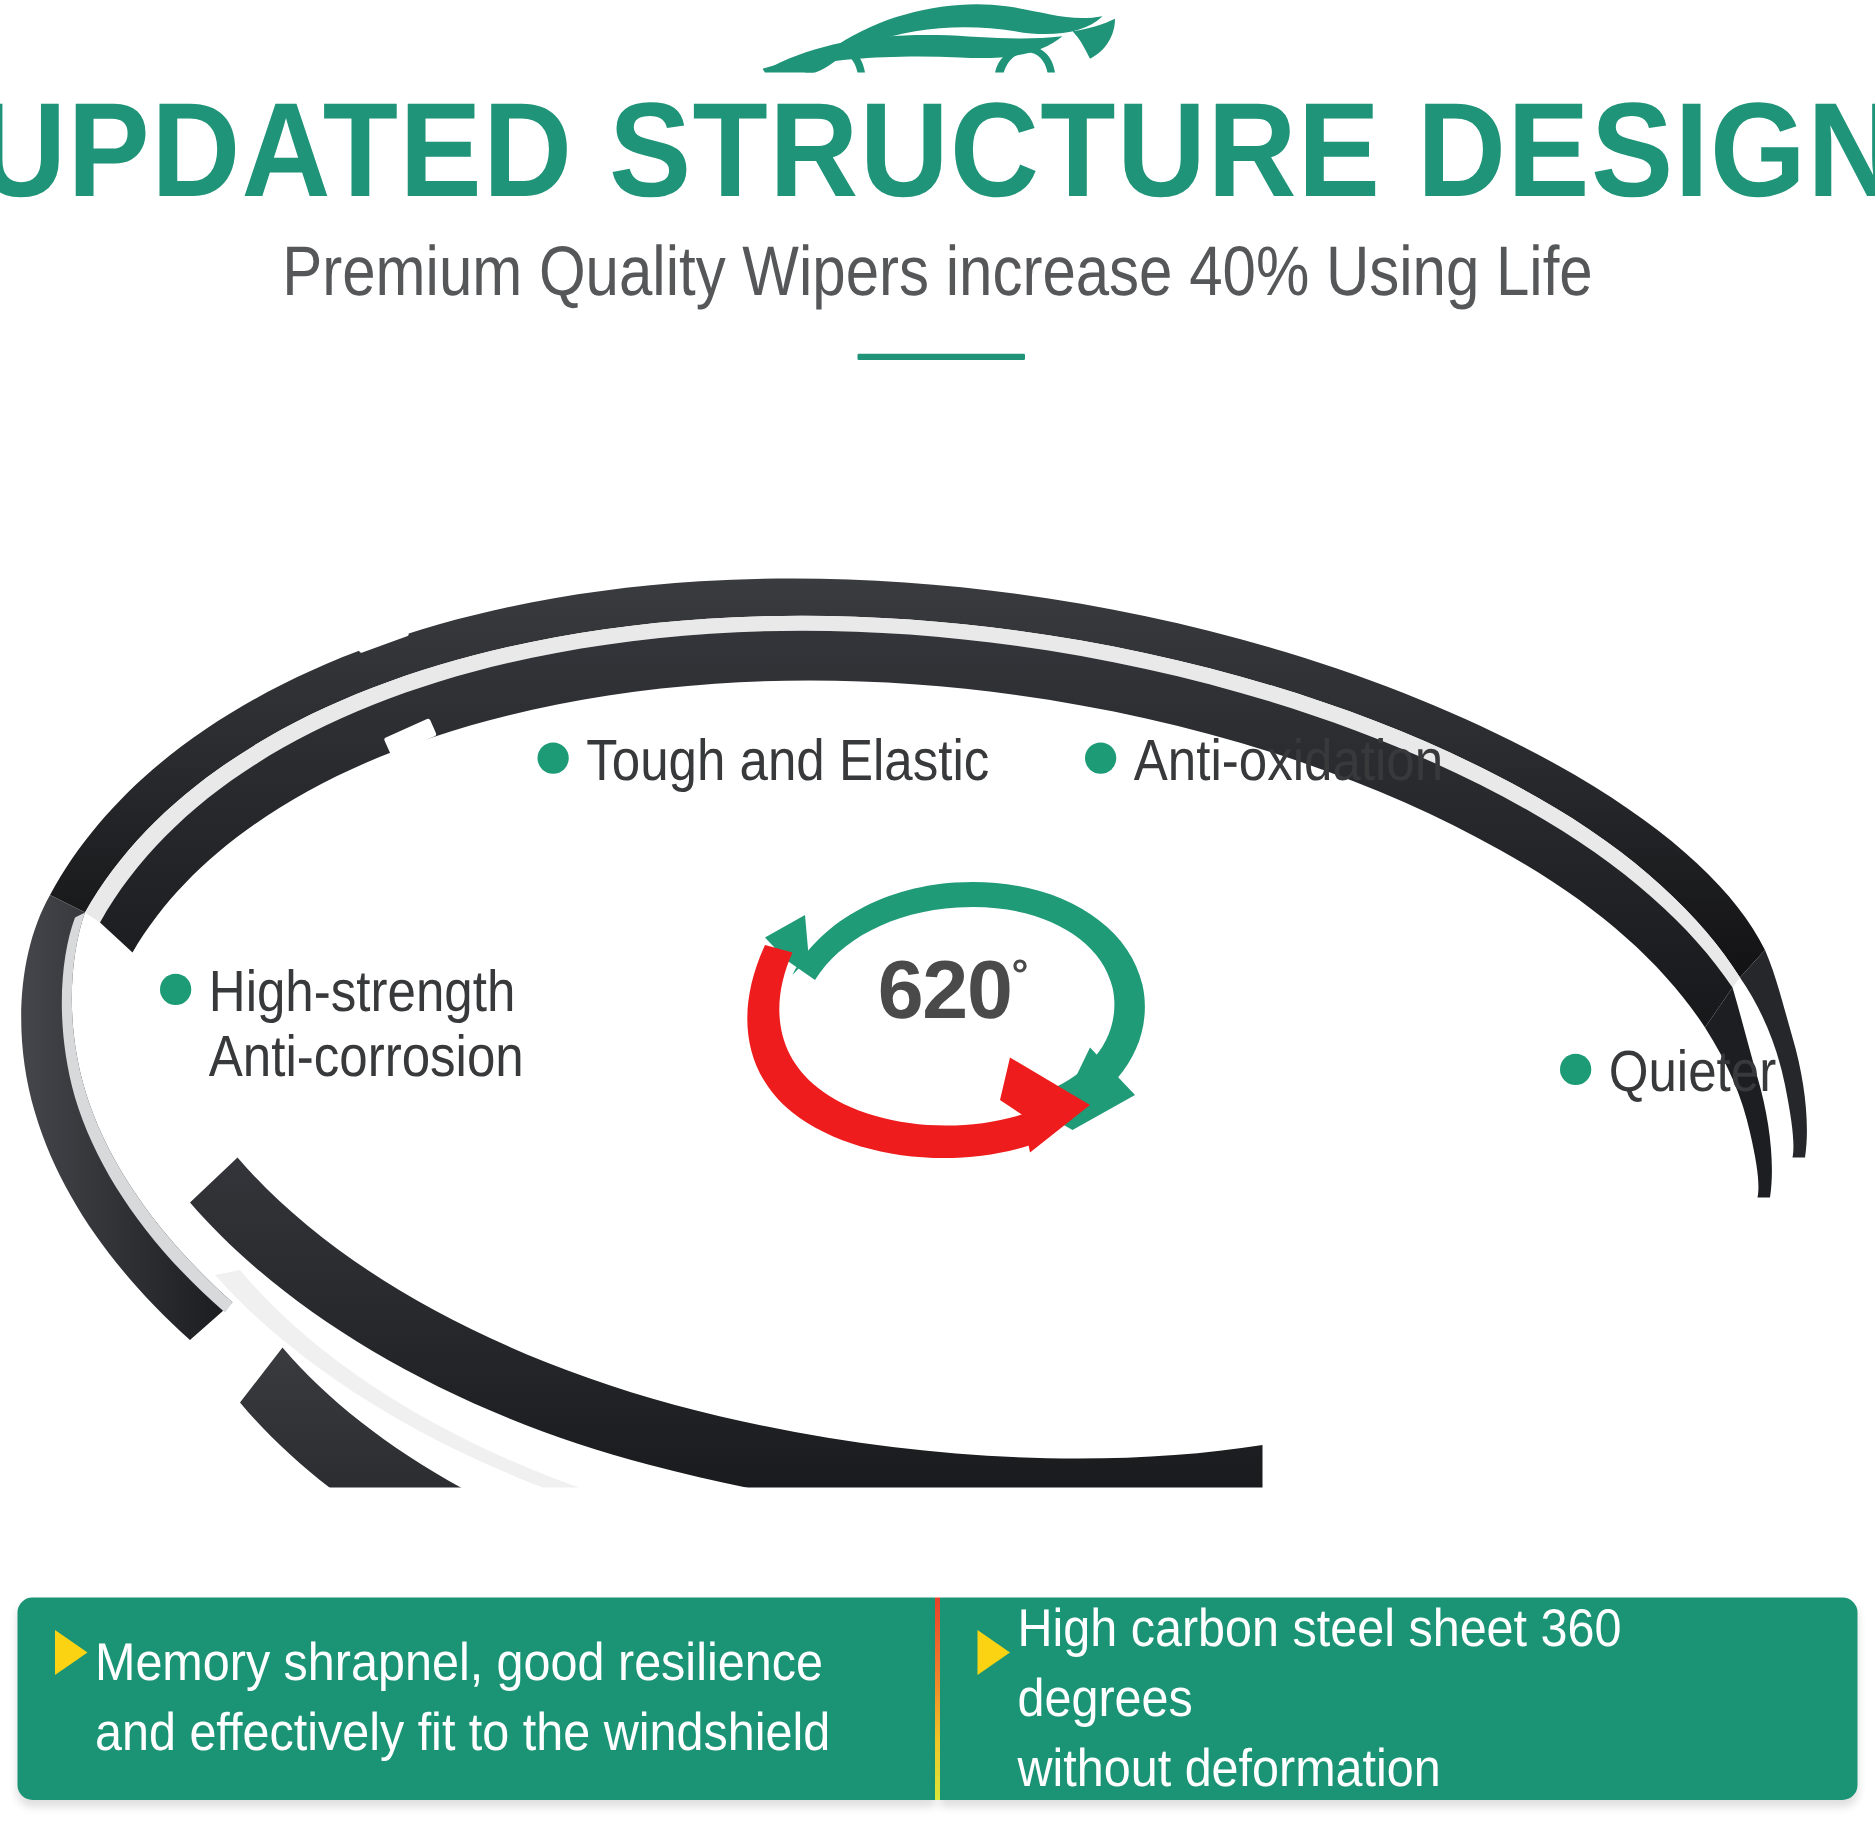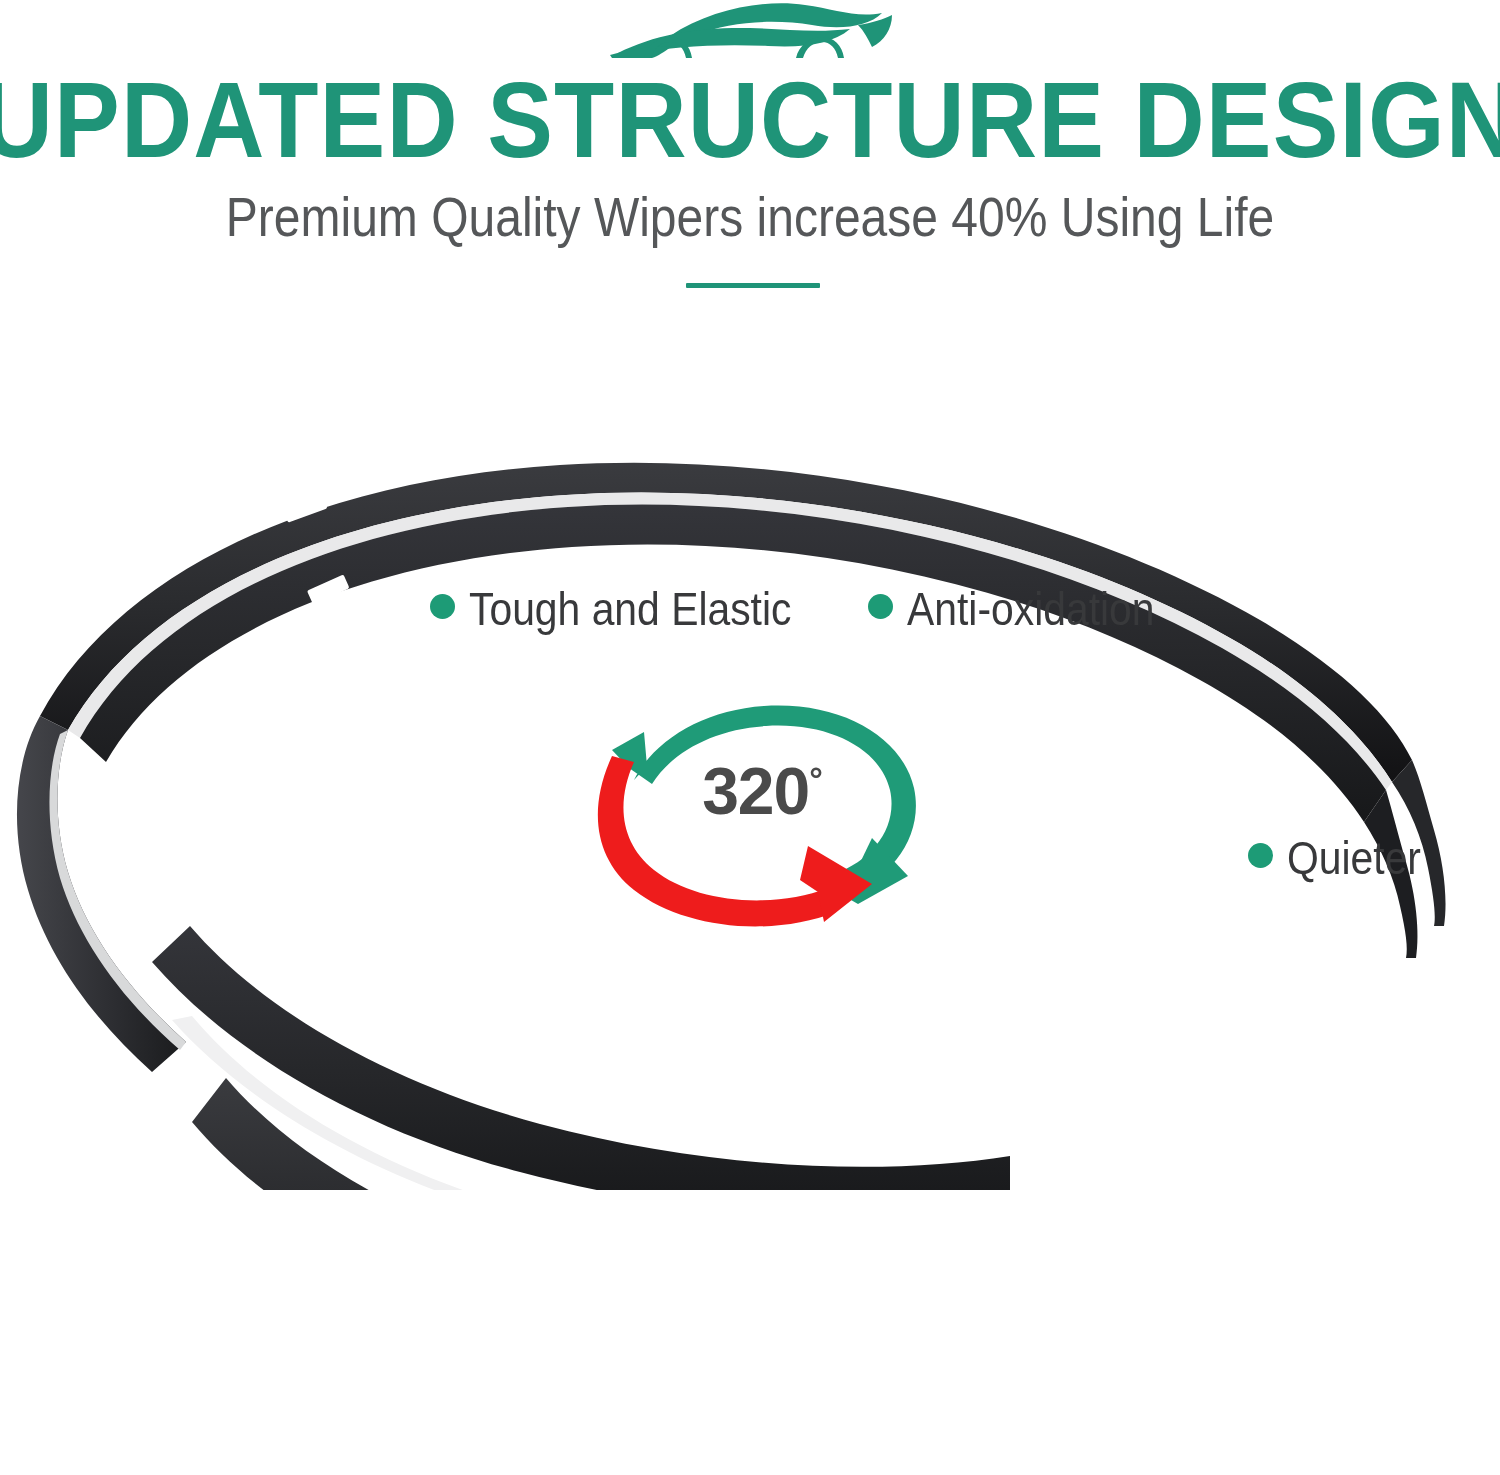"High-strength" div.callout { html: none -> <div> <span></span> <span>High-strength Anti-corrosion</span> </div> }
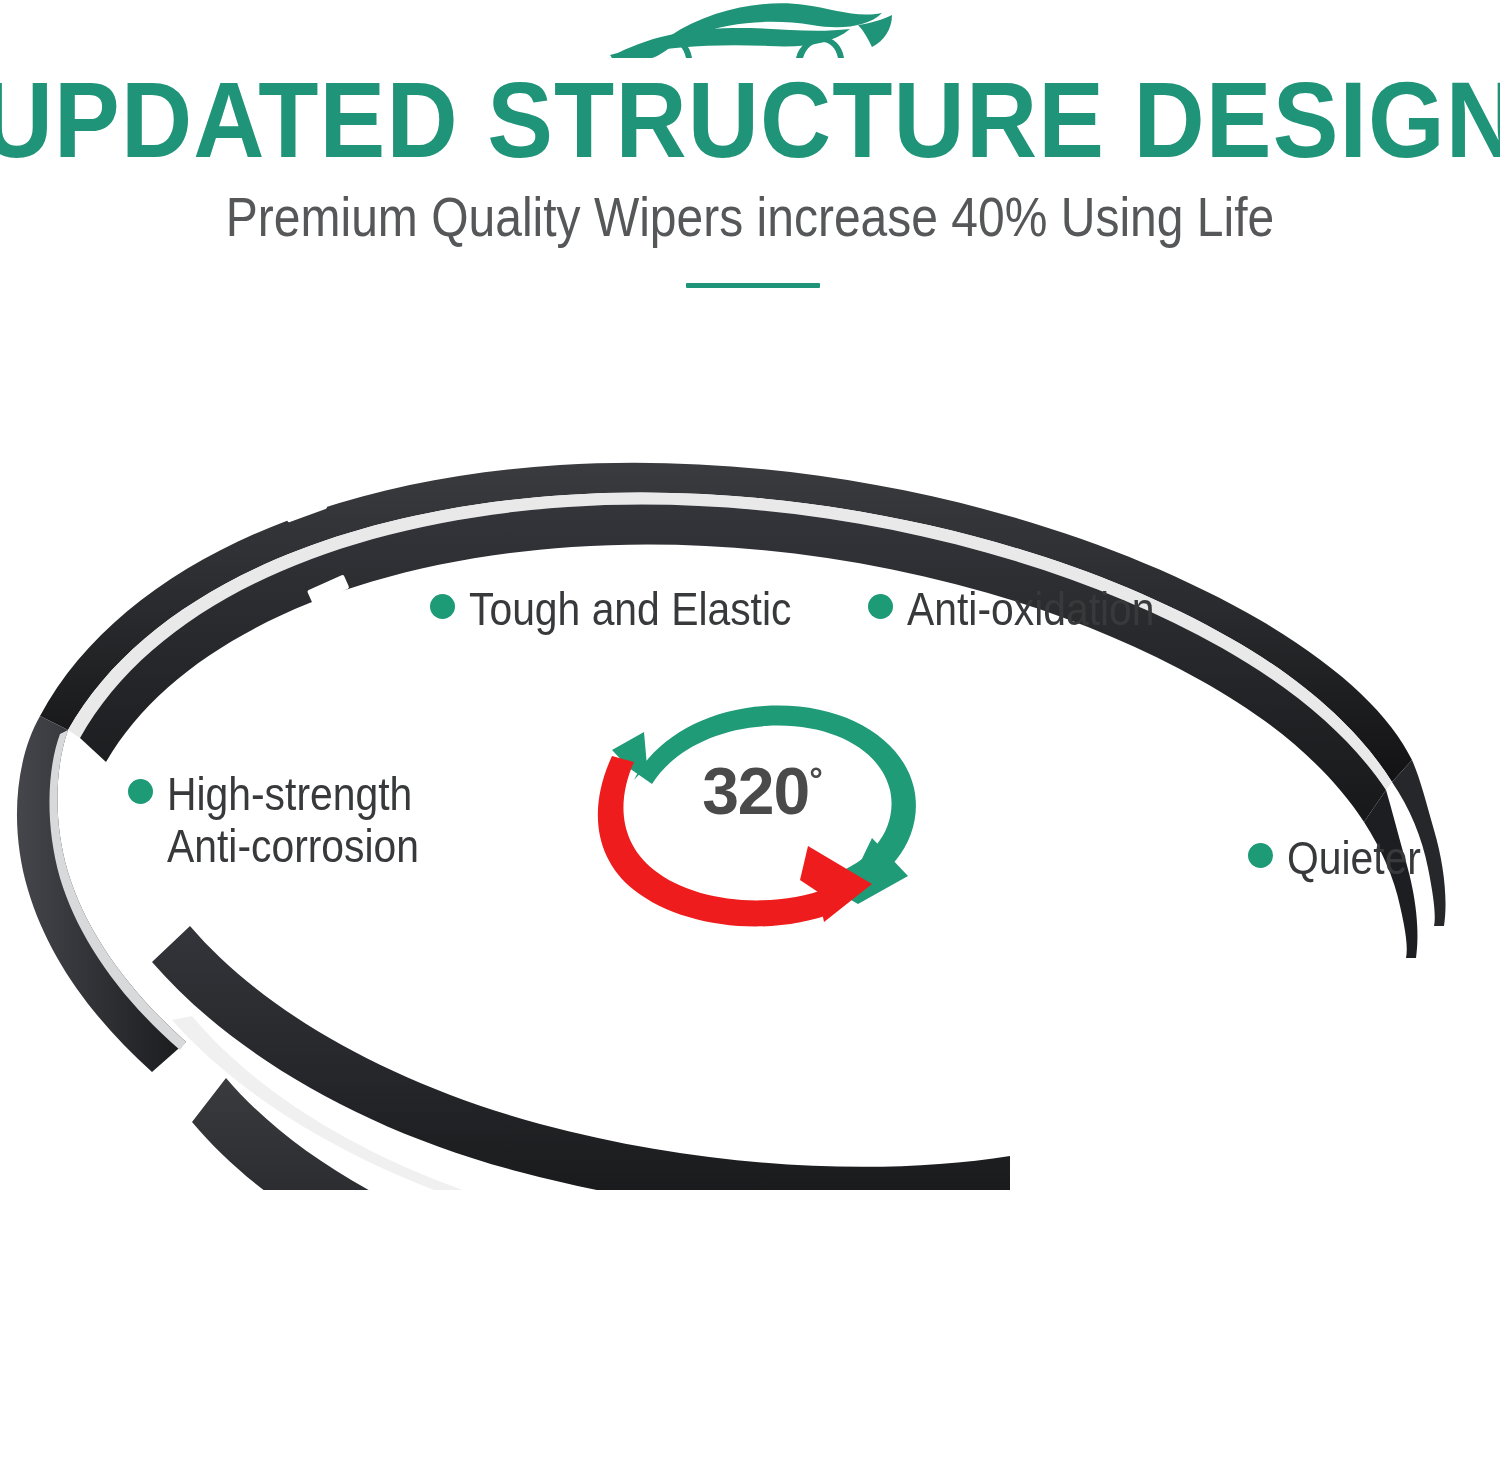"320" span { text: 320 -> 620 }
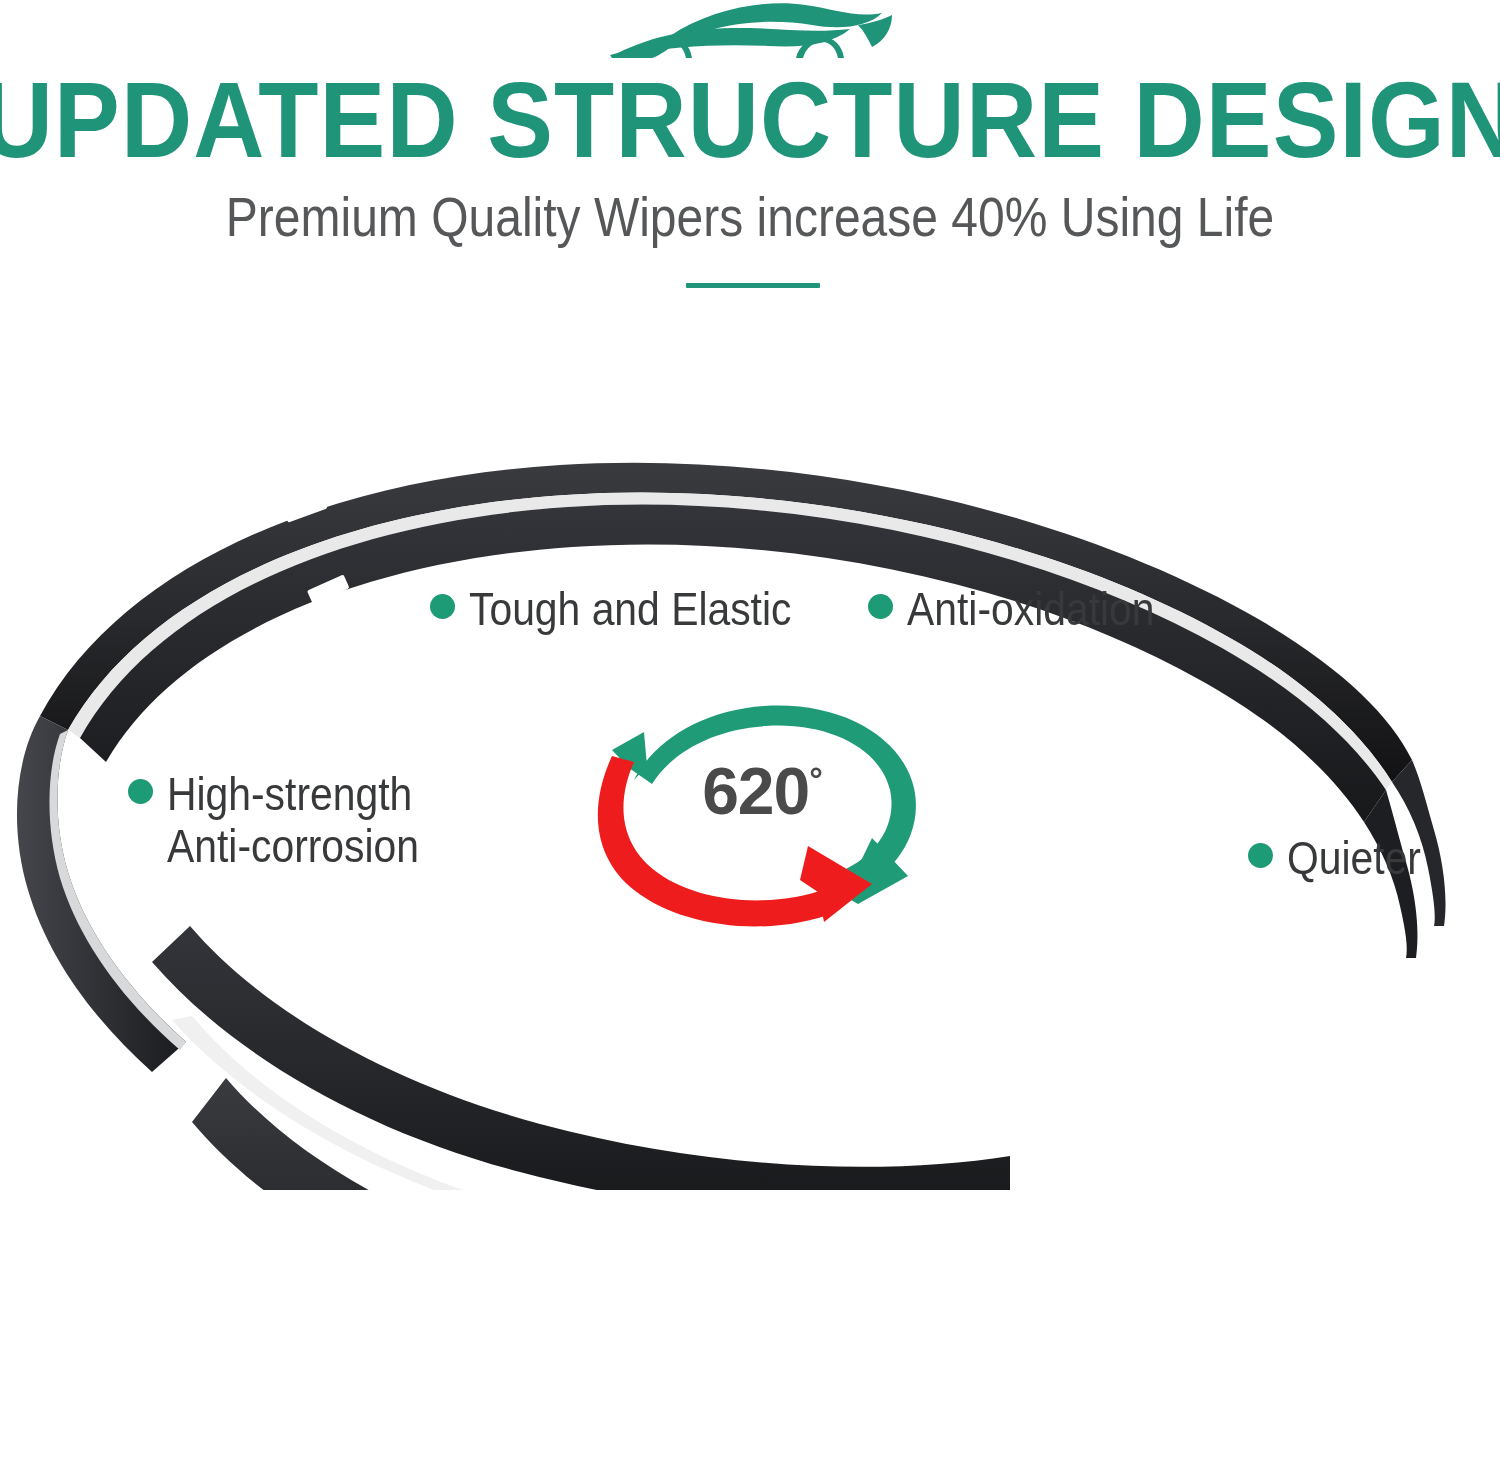"Memory shrapnel, good resilience" div.banner-row { html: none -> <div> <div> <span></span> <span>Memory shrapnel, good resilience and effectively fit to the windshield</span> </div> <div></div> <div> <span></span> <span>High carbon steel sheet 360 degrees without deformation</span> </div> </div> }
